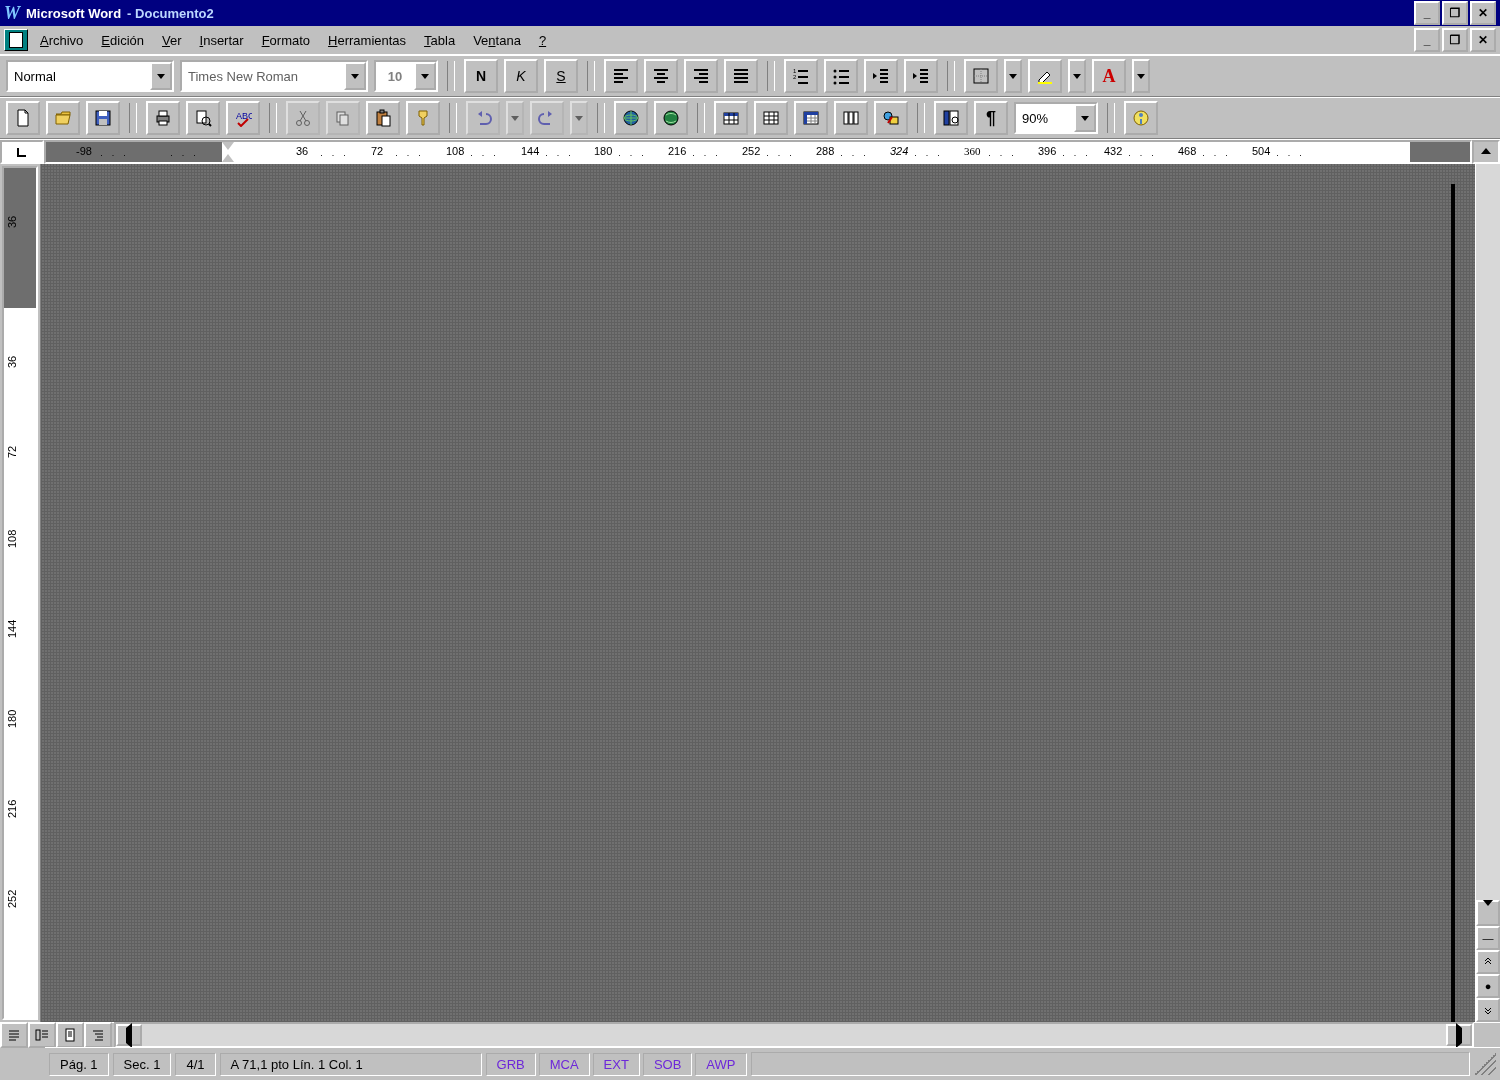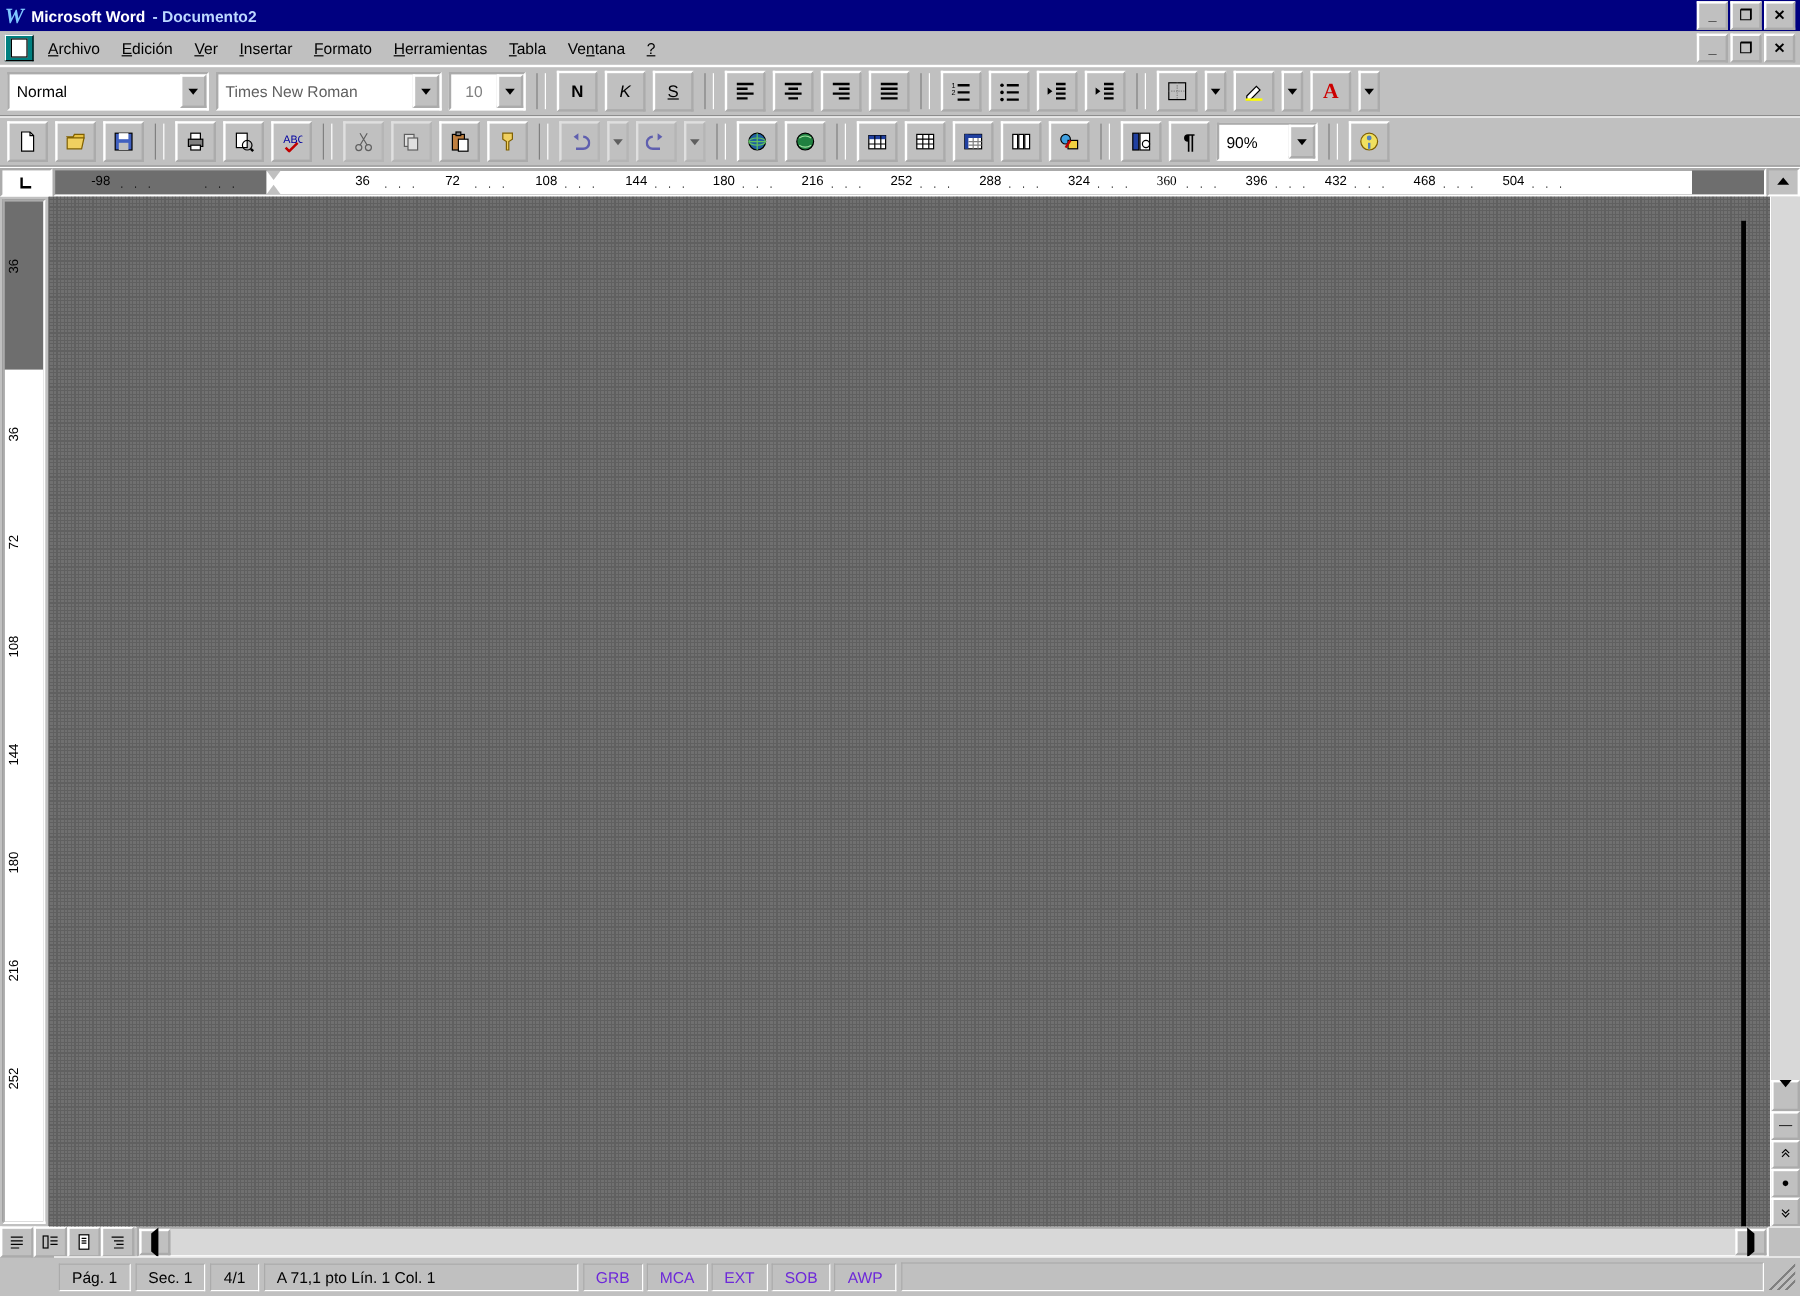"10" .combo.small .txt { font-weight: none -> bold }
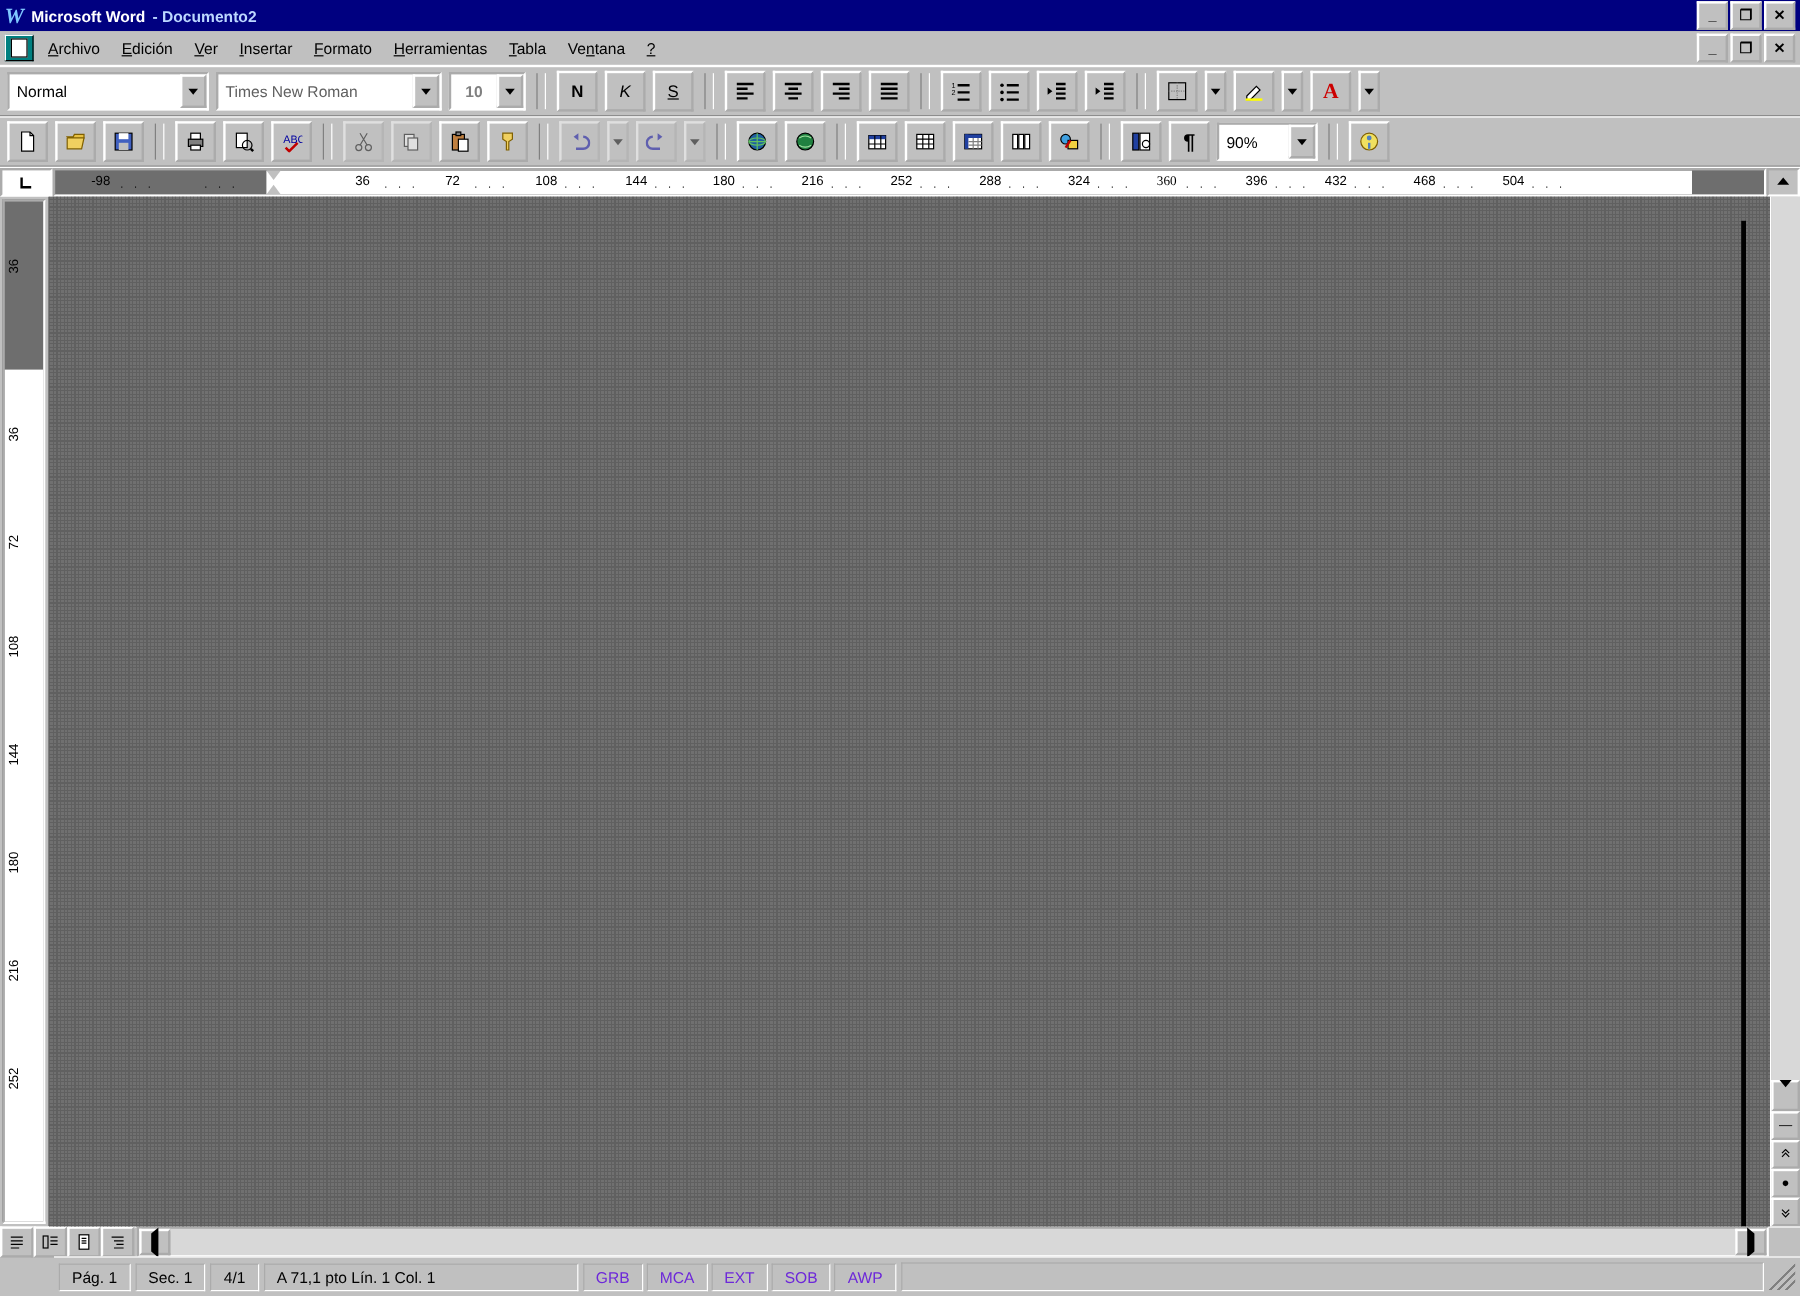"324" span.ticklabel { font-style: none -> italic }
